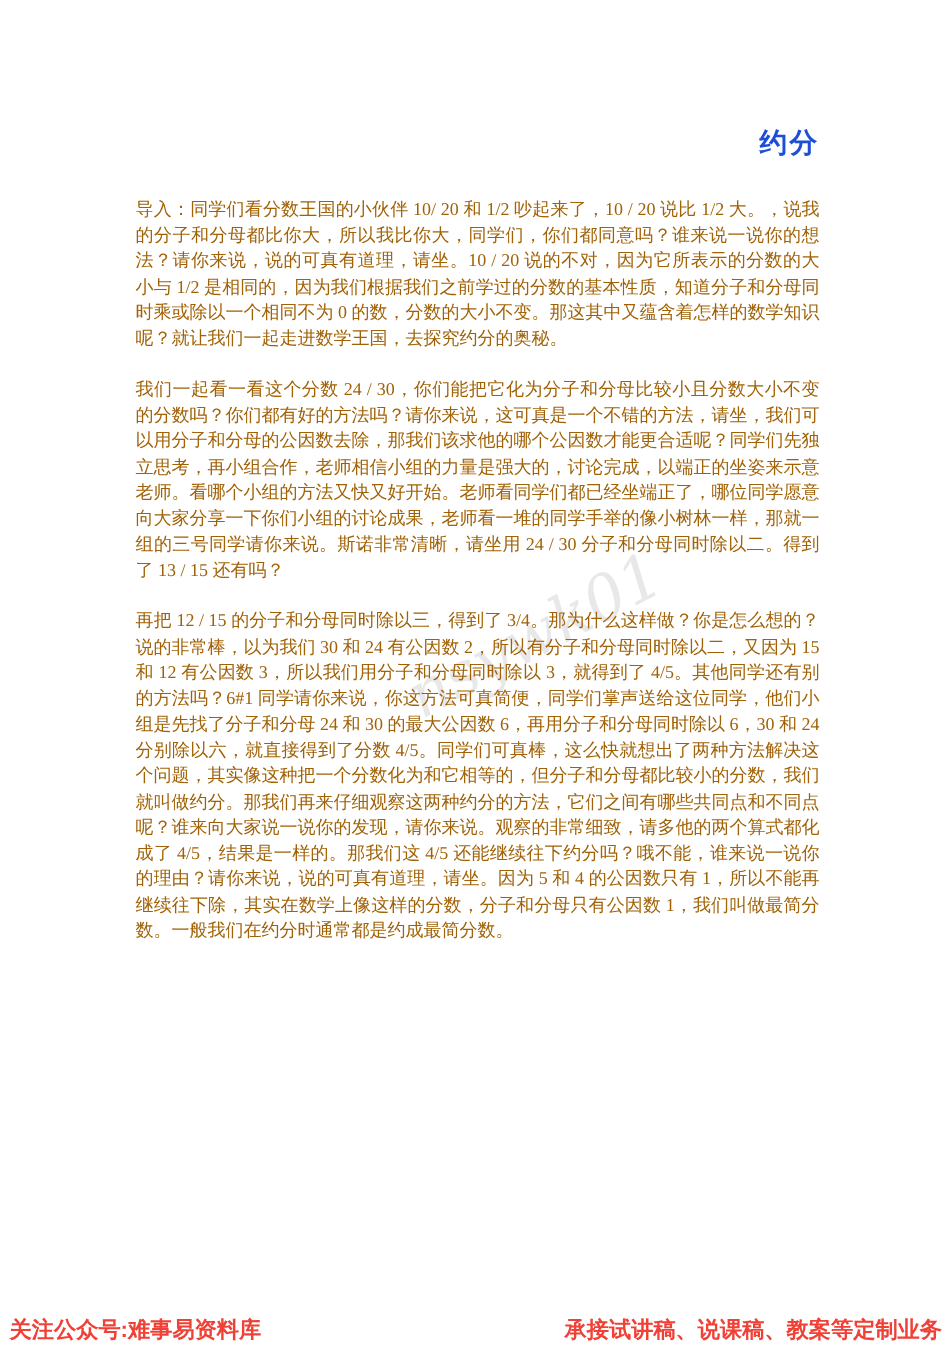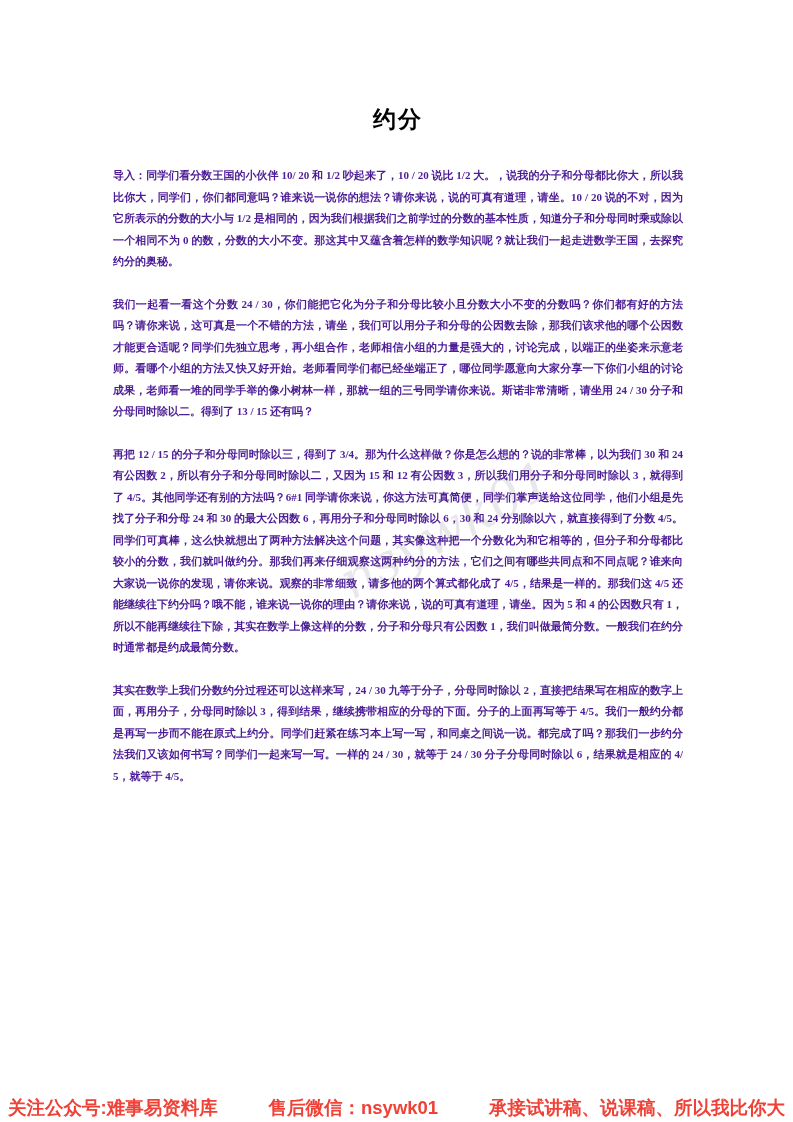"约分" .doc-title { color: #000000 -> #1d4ed8; text-align: center -> right }
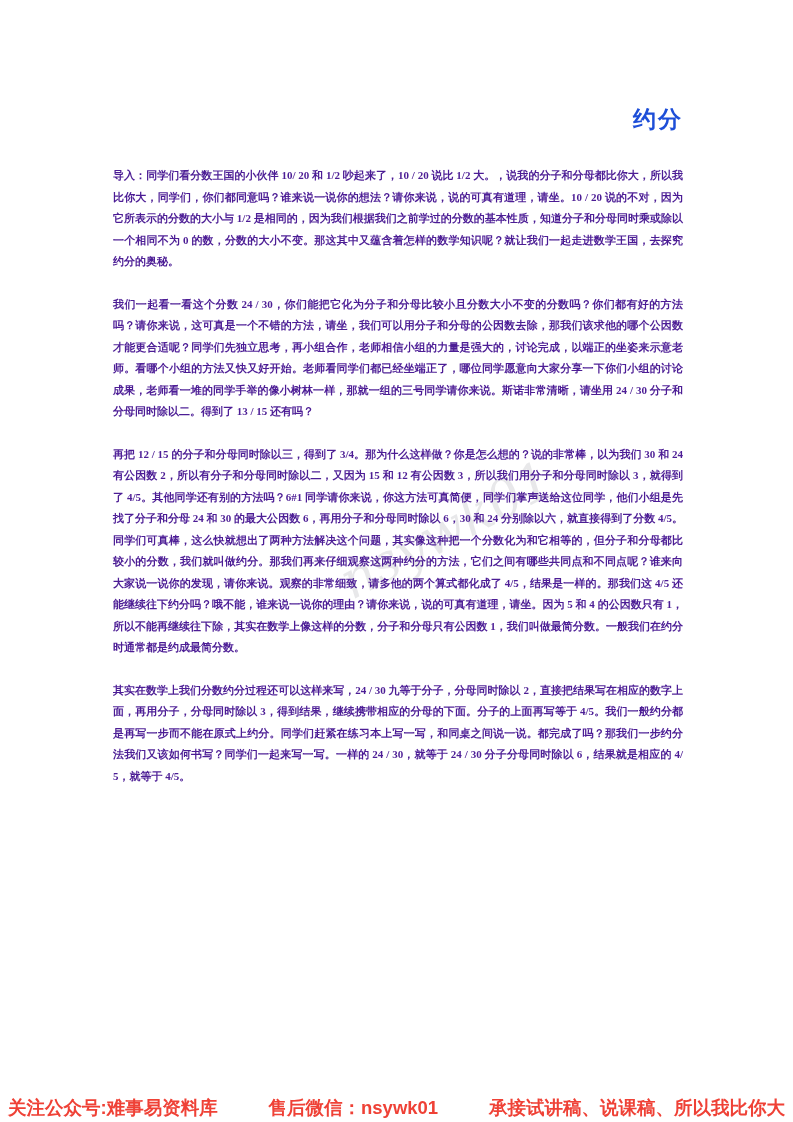"导入：同学们看分数王国的小伙伴 10/ 20 和 1/2" .body-text p { color: #4c1d95 -> #a16207; font-size: 11px -> 15px; font-weight: bold -> none }
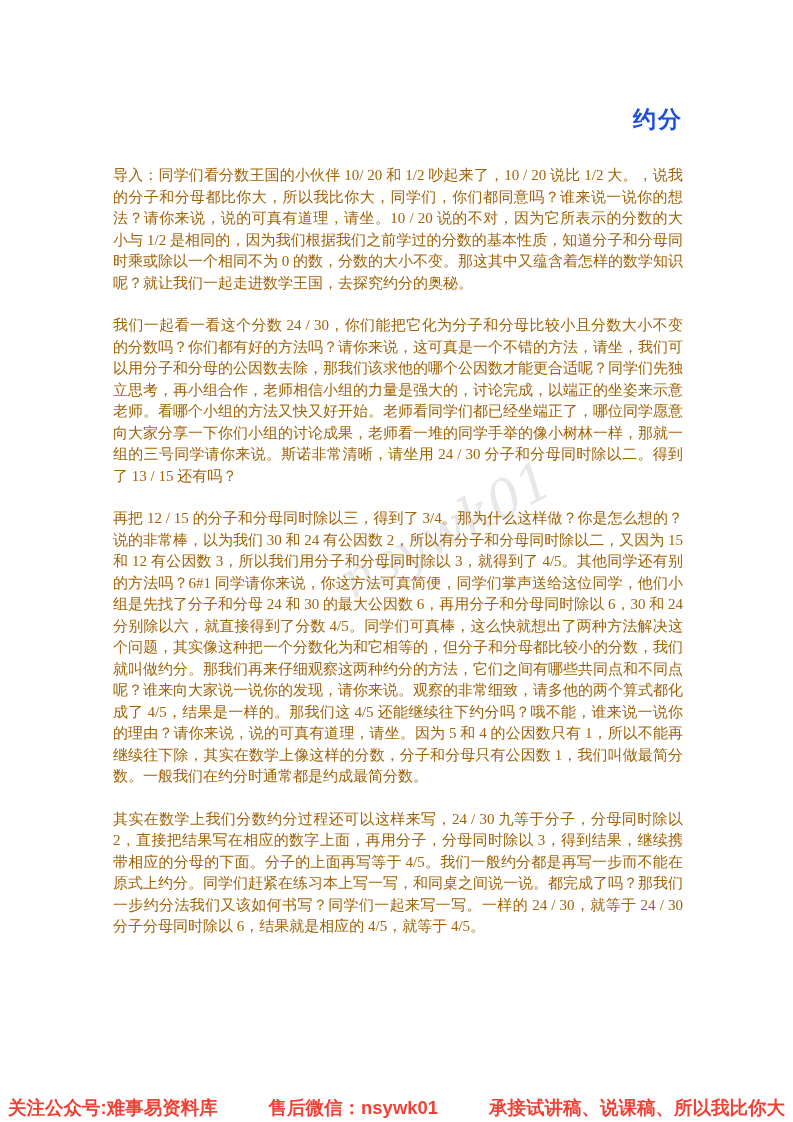"其实在数学上我们分数约分过程还可以这样来写，24 / 30" p { html: <p>其实在数学上我们分数约分过程还可以这样来写，24 / 30 九等于分子，分母同时除以 2，直接把结果写在相应的数字上面，再用分子，分母同时除以 3，得到结果，继续携带相应的分母的下面。分子的上面再写等于 4/5。我们一般约分都是再写一步而不能在原式上约分。同学们赶紧在练习本上写一写，和同桌之间说一说。都完成了吗？那我们一步约分法我们又该如何书写？同学们一起来写一写。一样的 24 / 30，就等于 24 / 30 分子分母同时除以 6，结果就是相应的 4/5，就等于 4/5。</p> -> none }
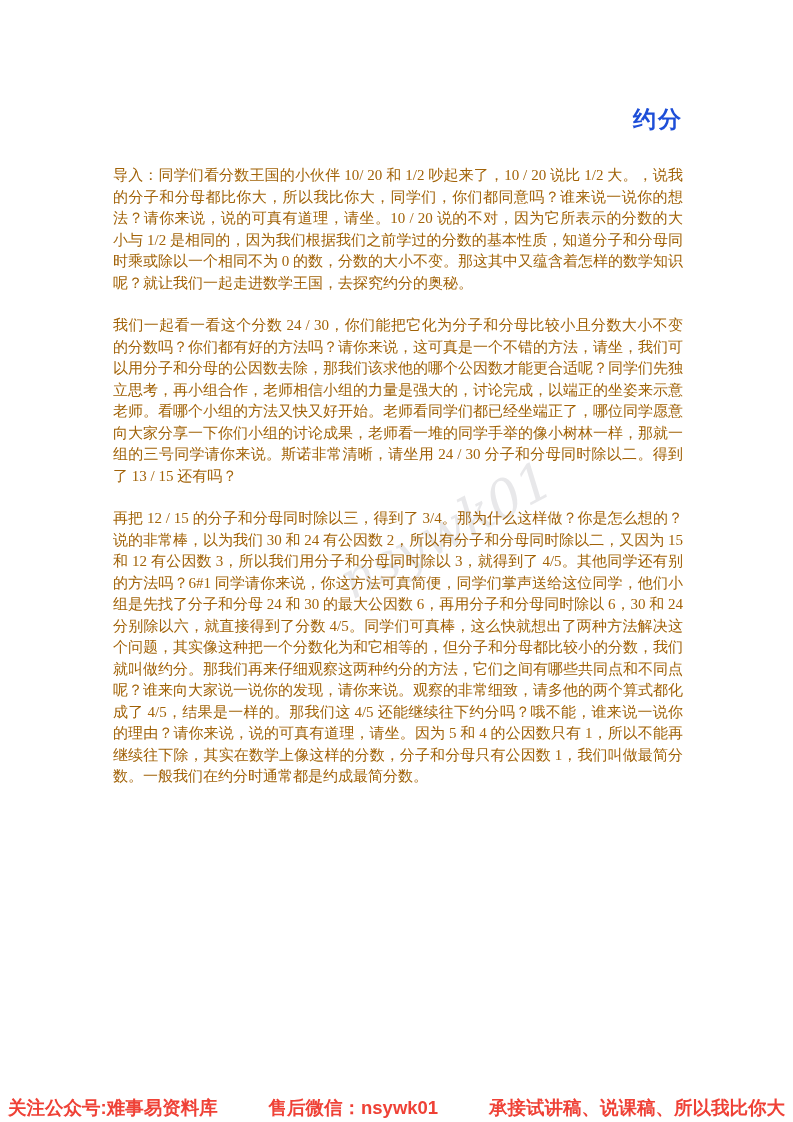"售后微信：nsywk01" span { html: <span>售后微信：nsywk01</span> -> none }
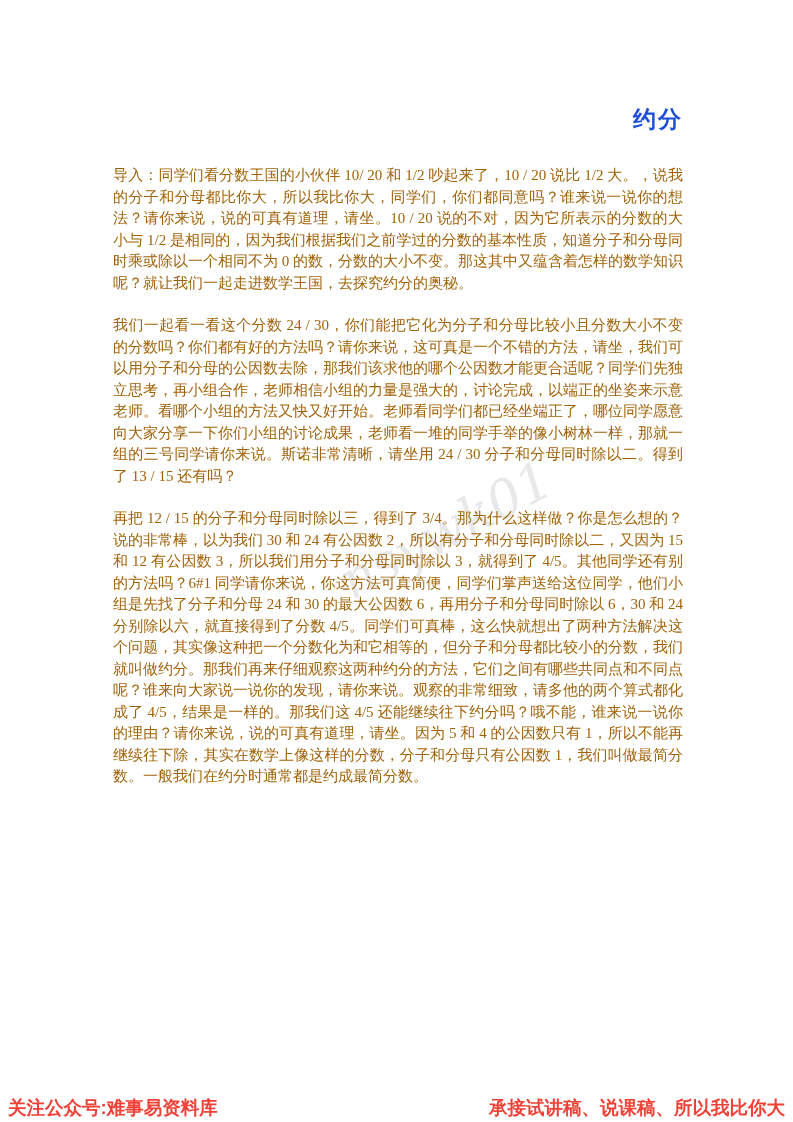"承接试讲稿、说课稿、所以我比你大" span { text: 所以我比你大 -> 教案等定制业务 }
